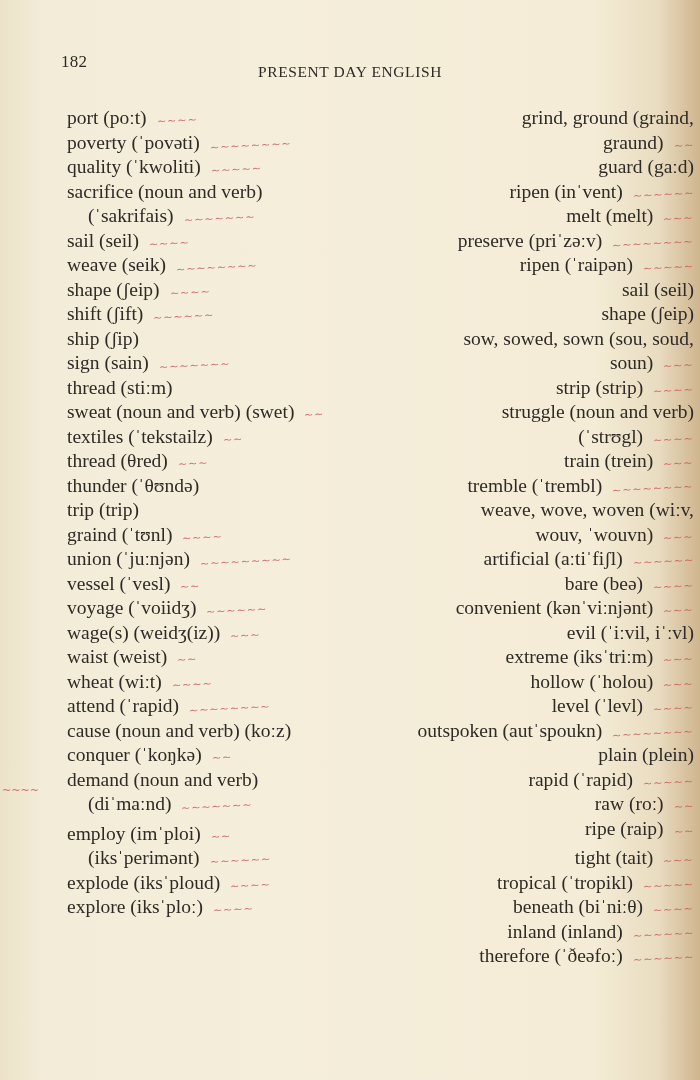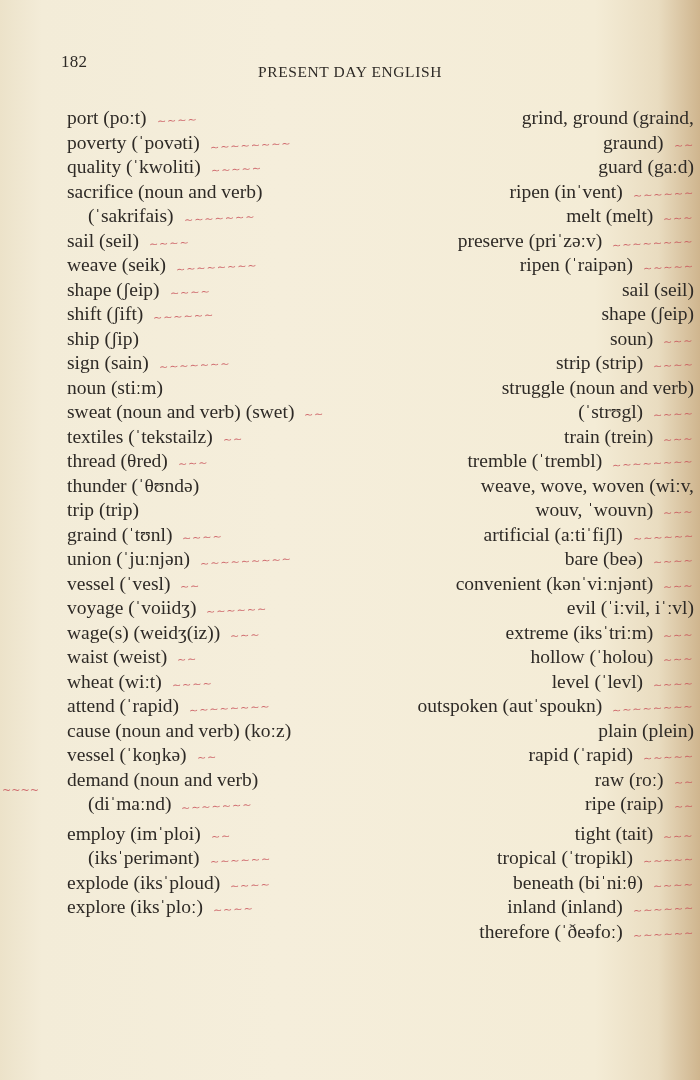"sow, sowed, sown (sou, soud," div.entry { html: none -> <div><span>sow, sowed, sown (sou, soud,</span></div> }
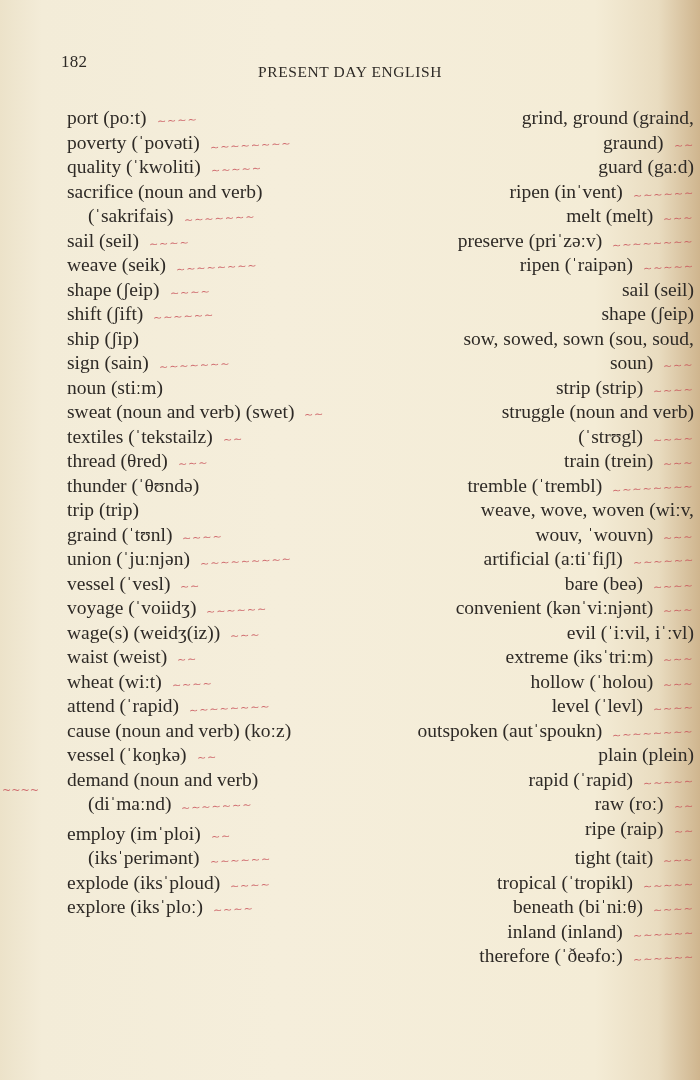"noun (stiːm)" span { text: noun -> thread }
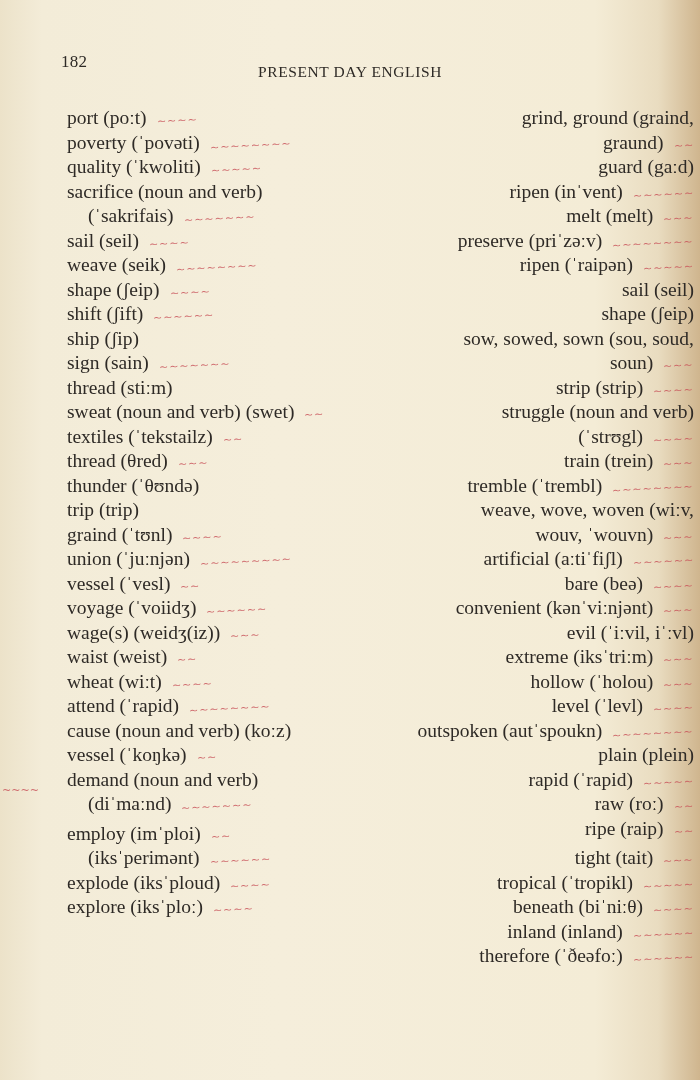"vessel (ˈkoŋkə)" span { text: vessel -> conquer }
